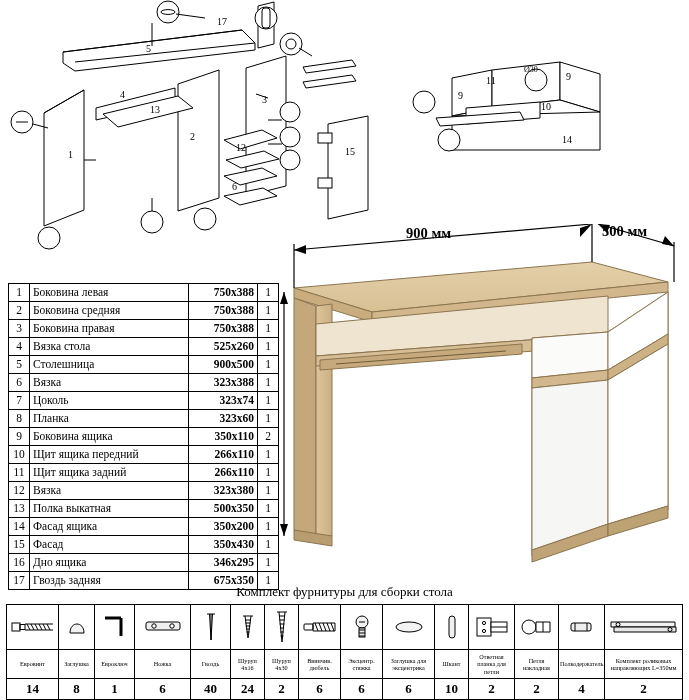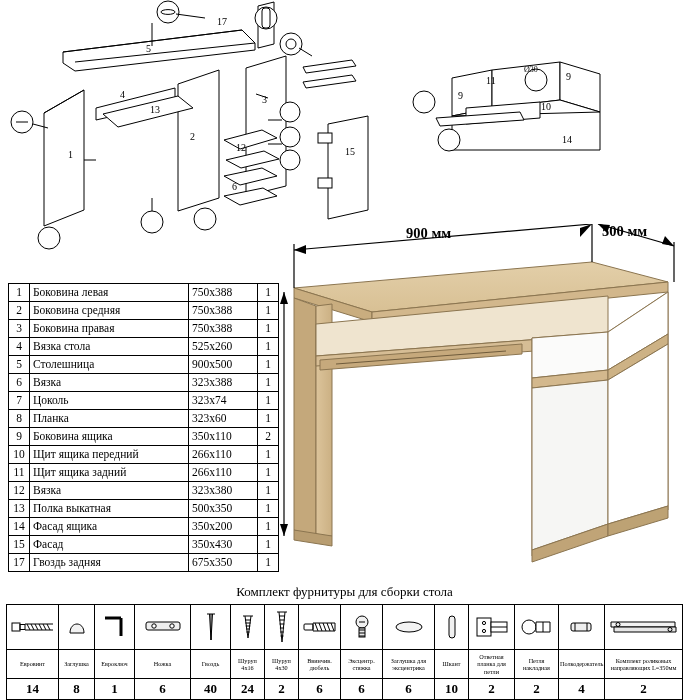"750х388" .parts-table td.dim { font-weight: normal -> bold; text-align: left -> right }
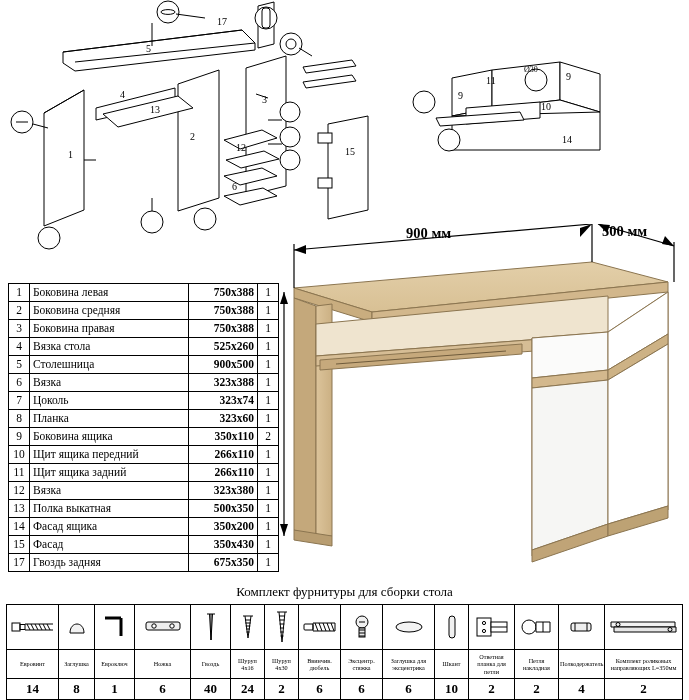"16" tr { html: none -> <tr> <td>16</td> <td>Дно ящика</td> <td>346х295</td> <td>1</td> </tr> }
